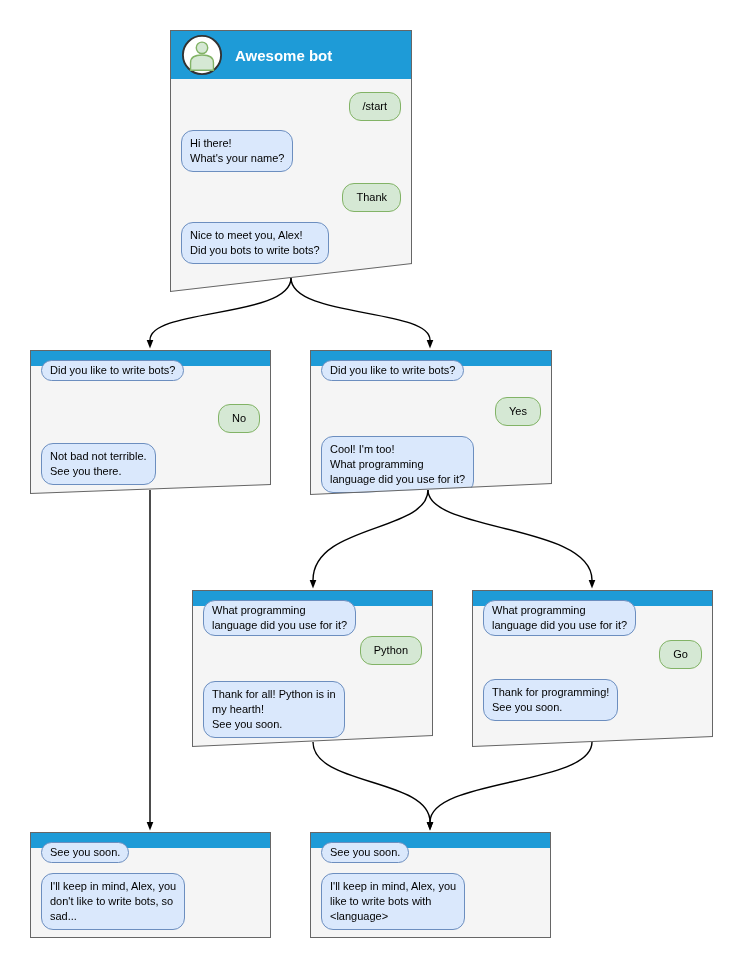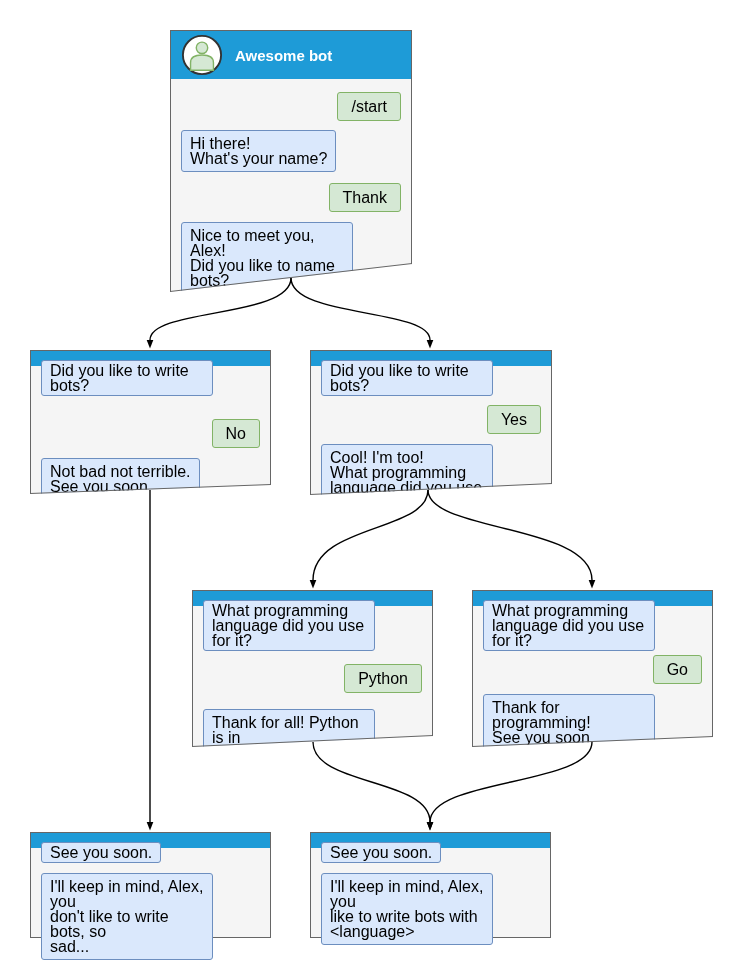"/start" .msg { border-radius: 3px -> 12px; font-size: 16px -> 11px }
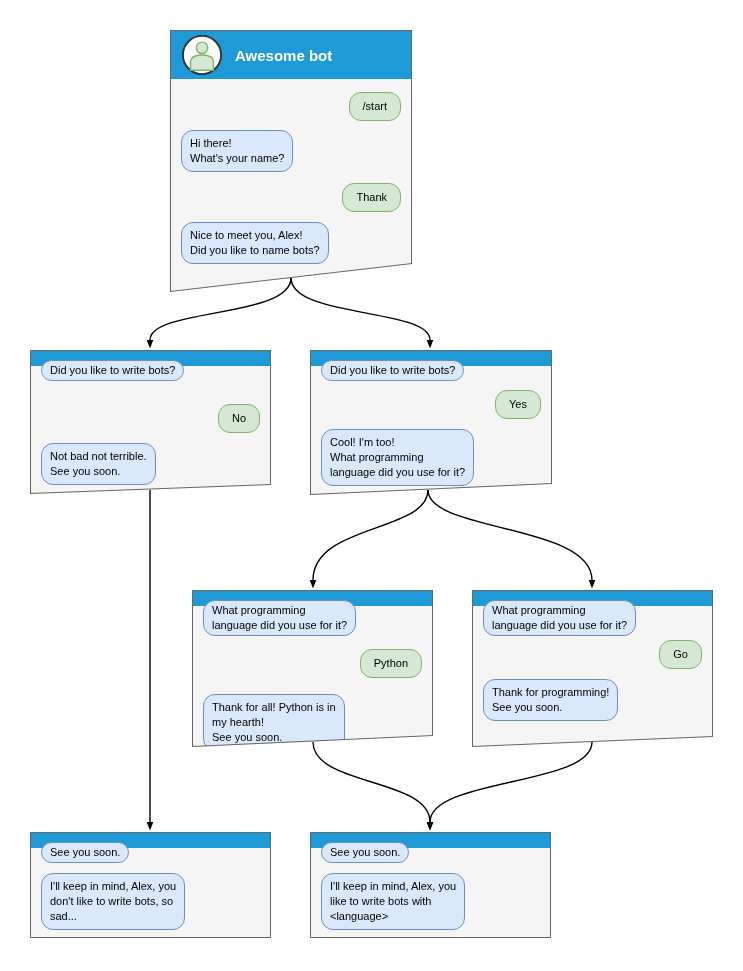"Nice to meet you, Alex!" div.msg { text: like to name -> bots to write }
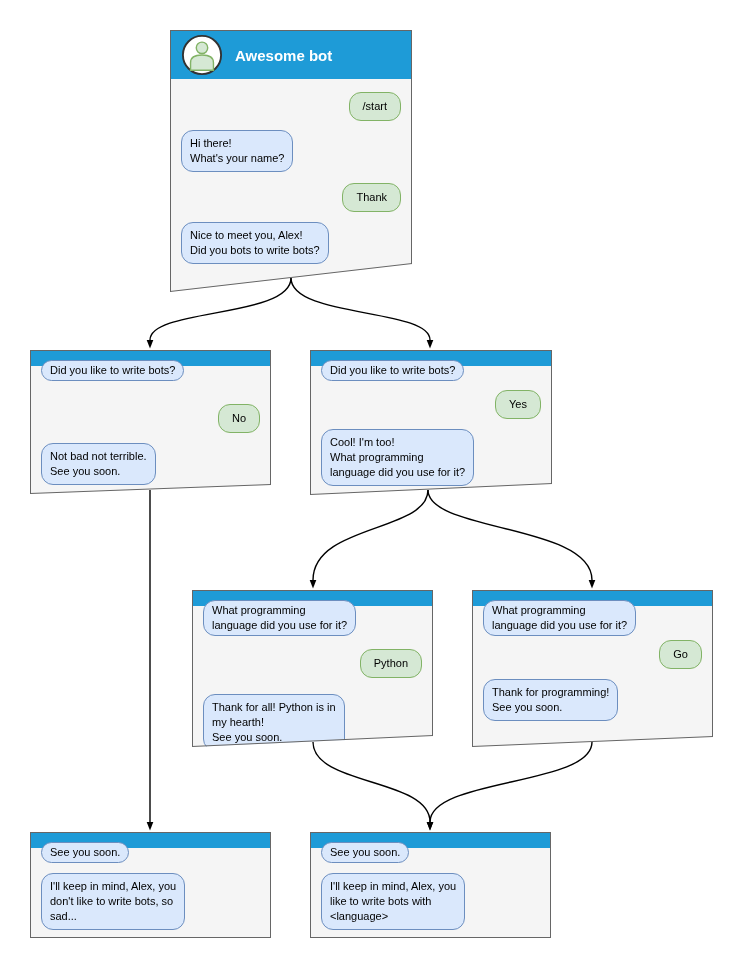"Yes" div.msg { margin-top: 9px -> 16px }
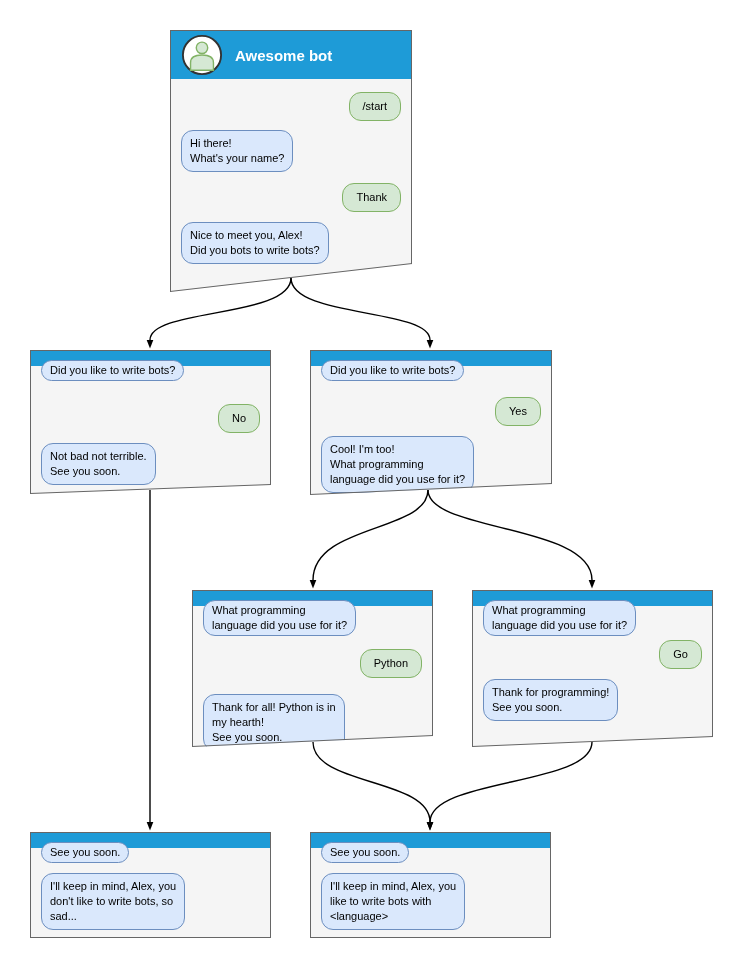"Not bad not terrible." div.msg { text: soon -> there }
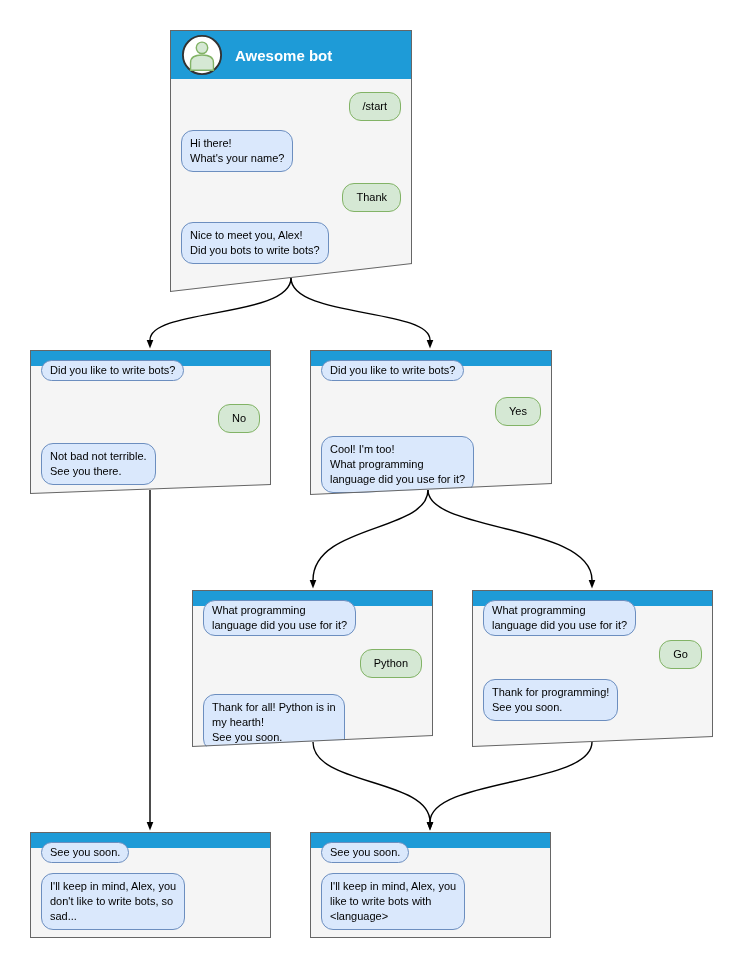"Python" div.msg { margin-top: 13px -> 0 }
